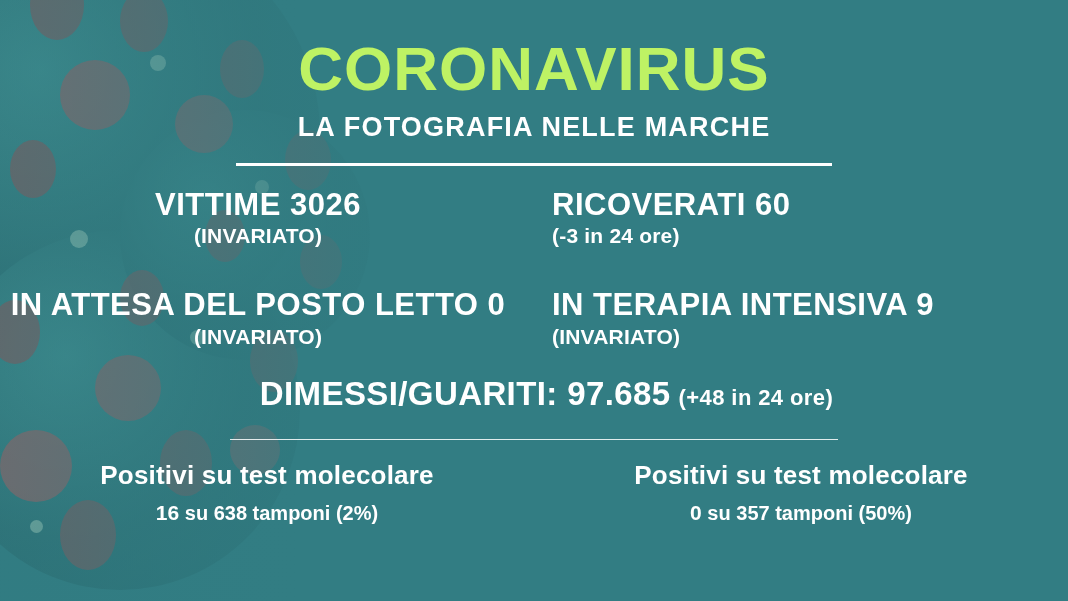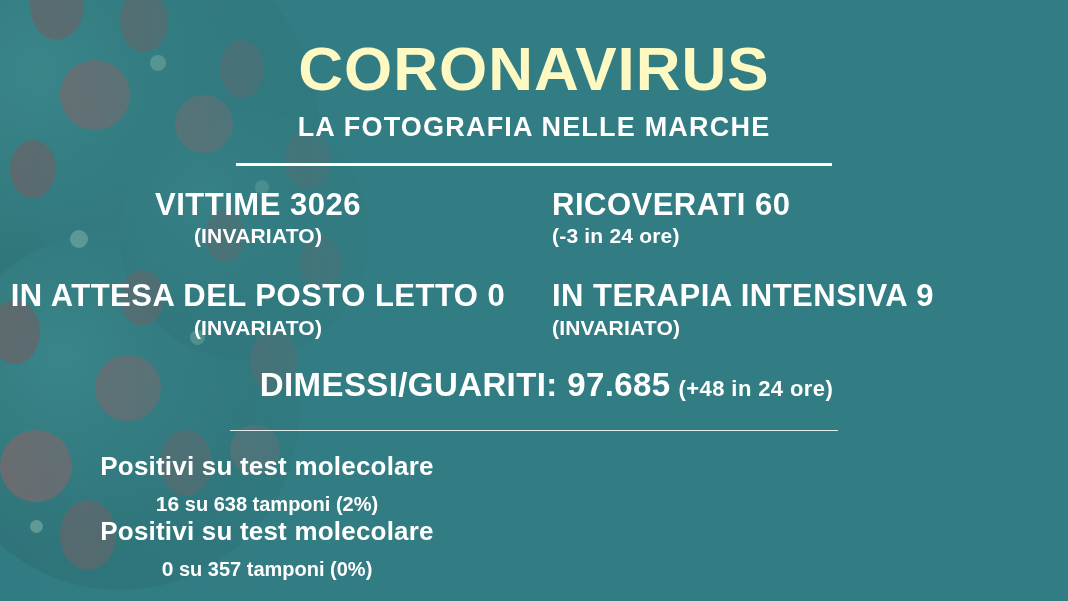"CORONAVIRUS" .title { color: #fef9c3 -> #bef264 }
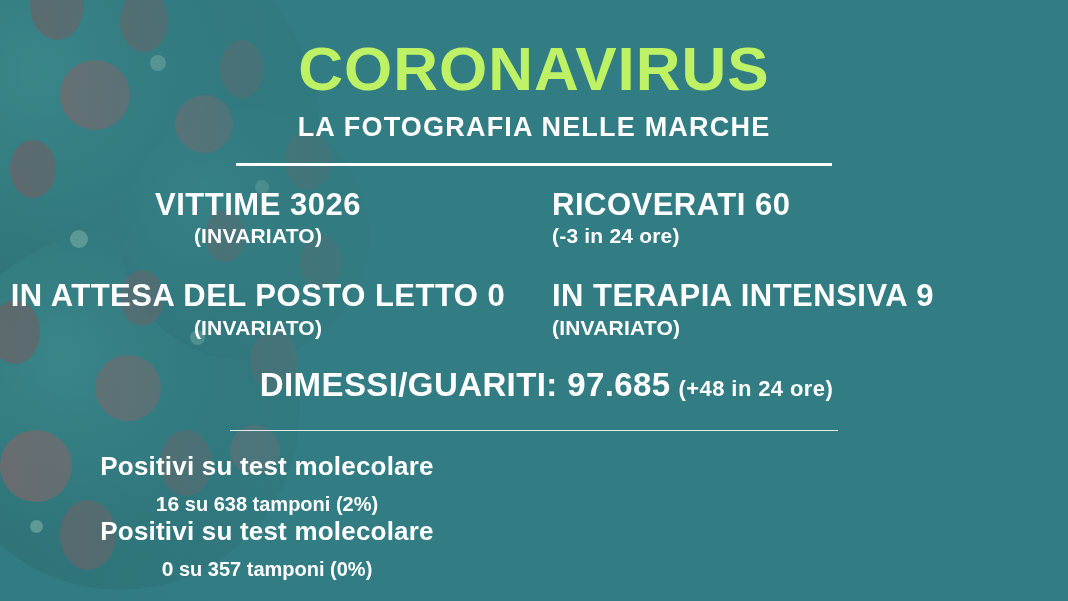"IN ATTESA DEL POSTO LETTO" .row2 { margin-top: 31px -> 40px }
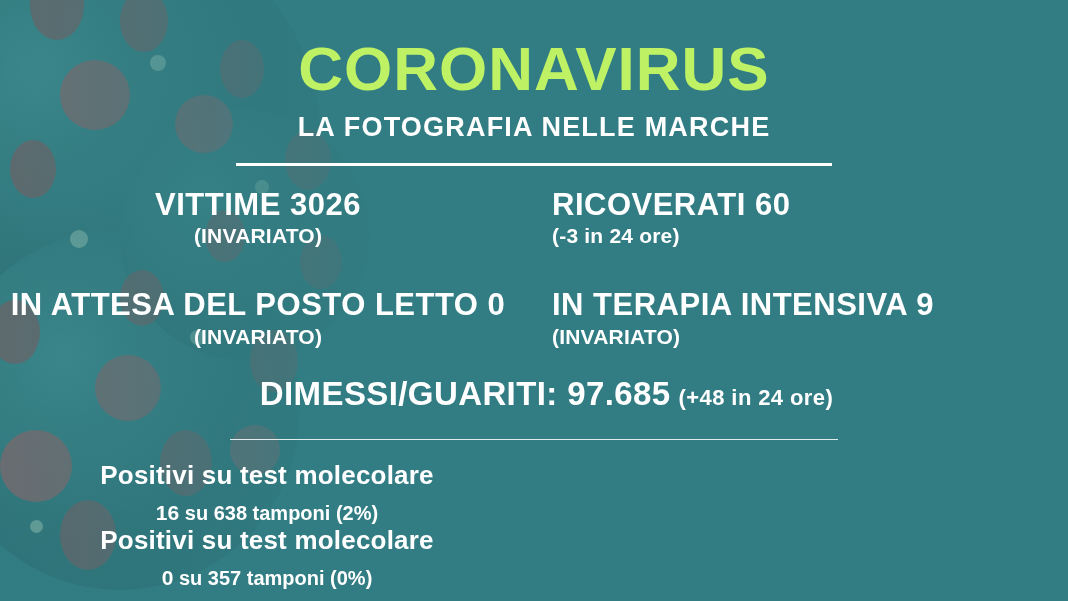"Positivi su test molecolare" .tests { flex-direction: column -> none }
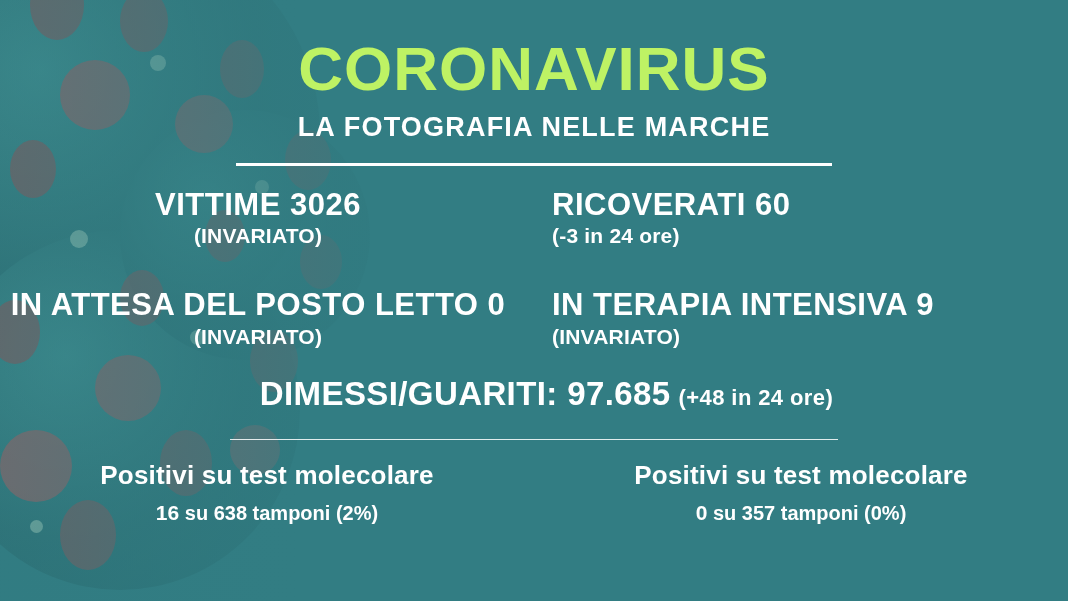"su 357 tamponi (0%)" span { text: 0% -> 50% }
